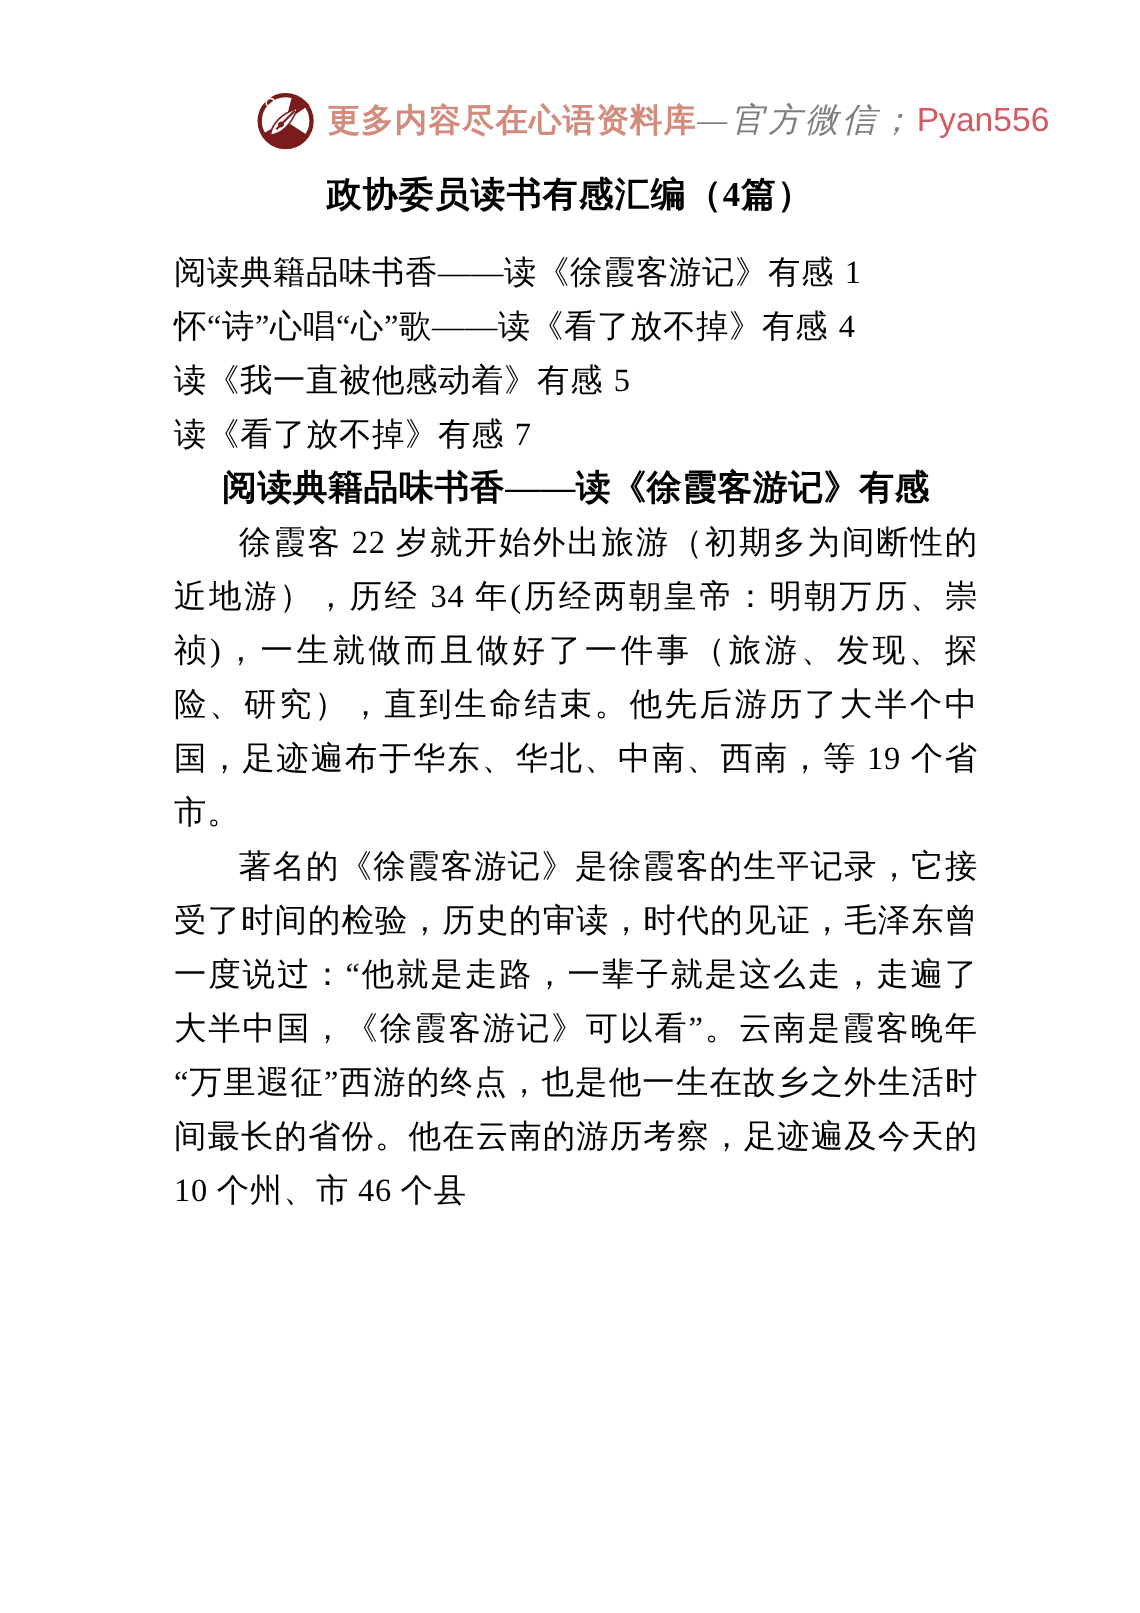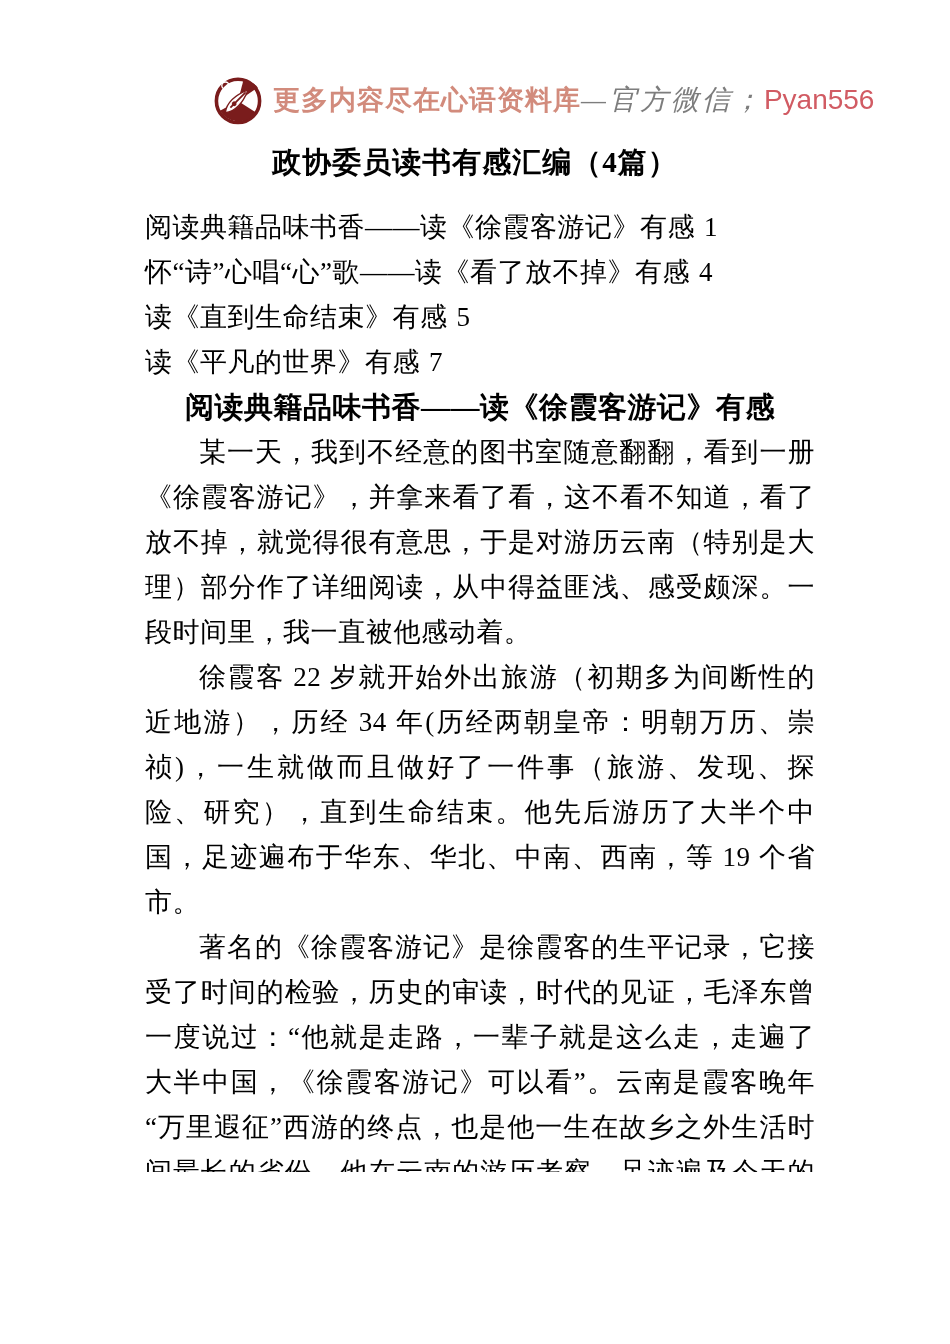"读《直到生命结束》有感" span { text: 直到生命结束 -> 我一直被他感动着 }
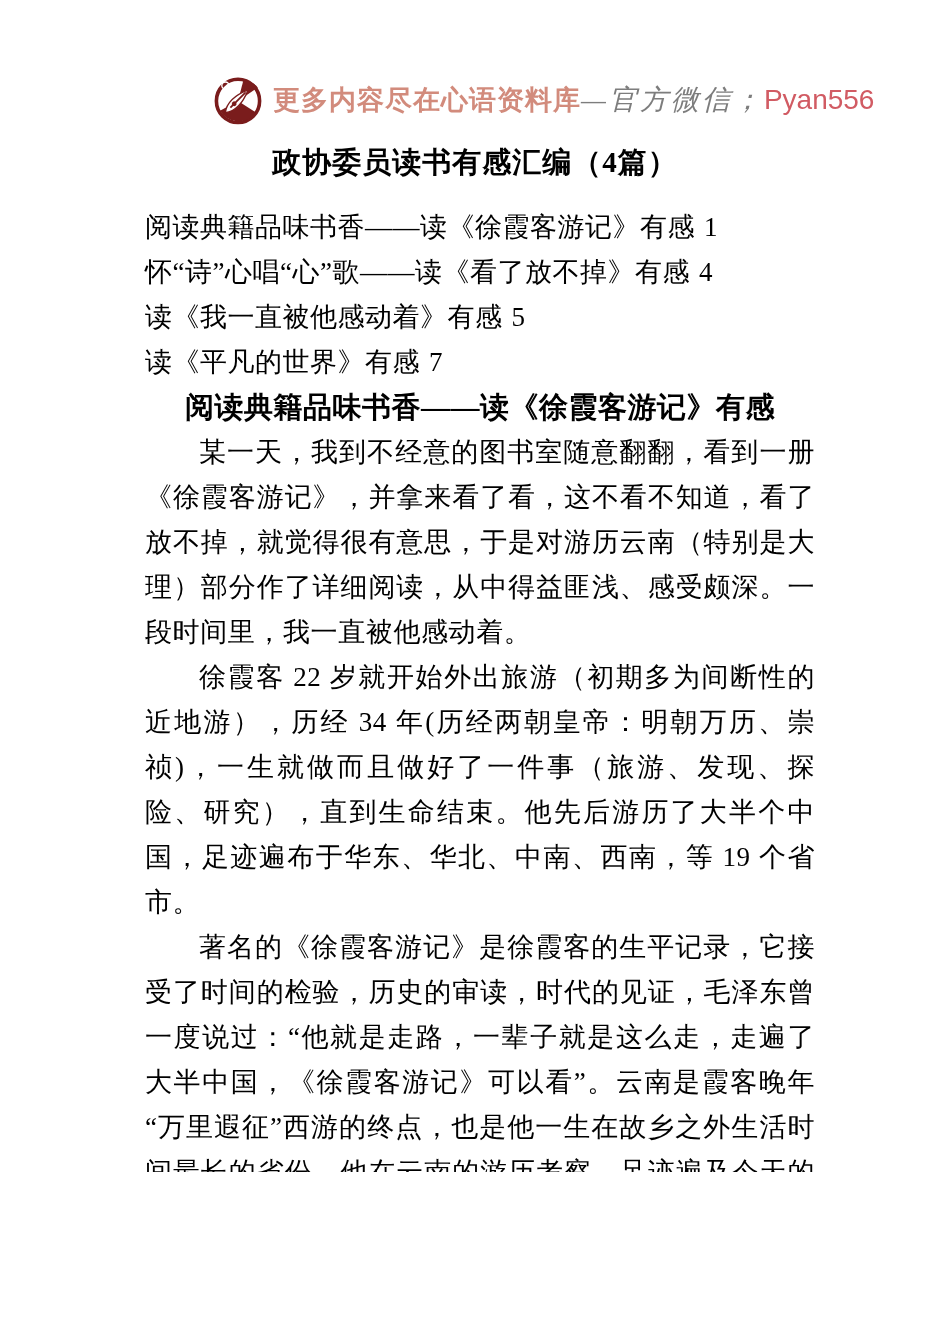"读《平凡的世界》有感" span { text: 平凡的世界 -> 看了放不掉 }
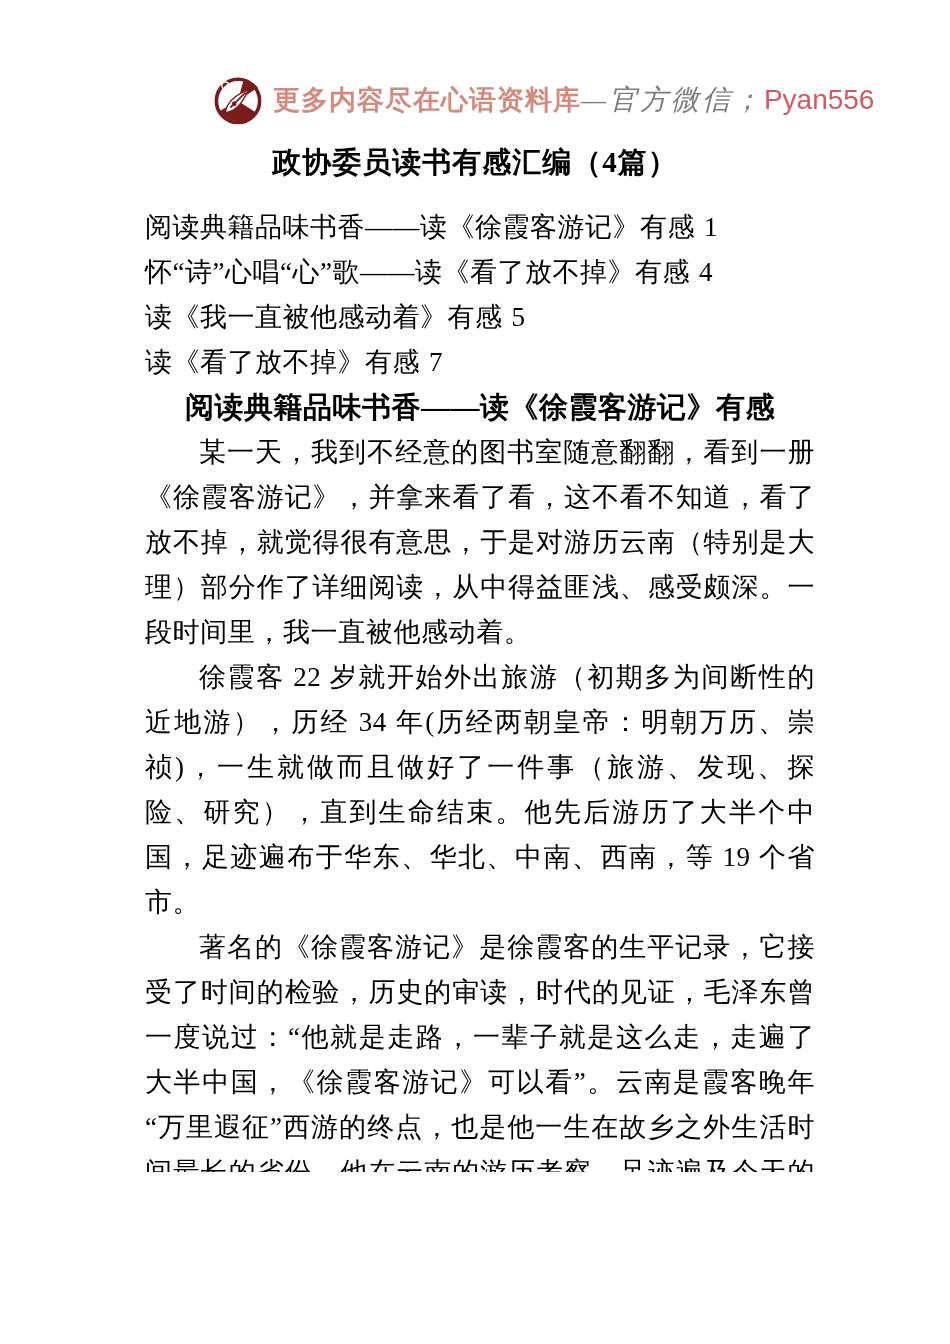"某一天，我到不经意的图书室随意翻翻，看到一册《徐霞客游记》，并拿来看了看，这不看" p.para { html: <p>某一天，我到不经意的图书室随意翻翻，看到一册《徐霞客游记》，并拿来看了看，这不看不知道，看了放不掉，就觉得很有意思，于是对游历云南（特别是大理）部分作了详细阅读，从中得益匪浅、感受颇深。一段时间里，我一直被他感动着。</p> -> none }
